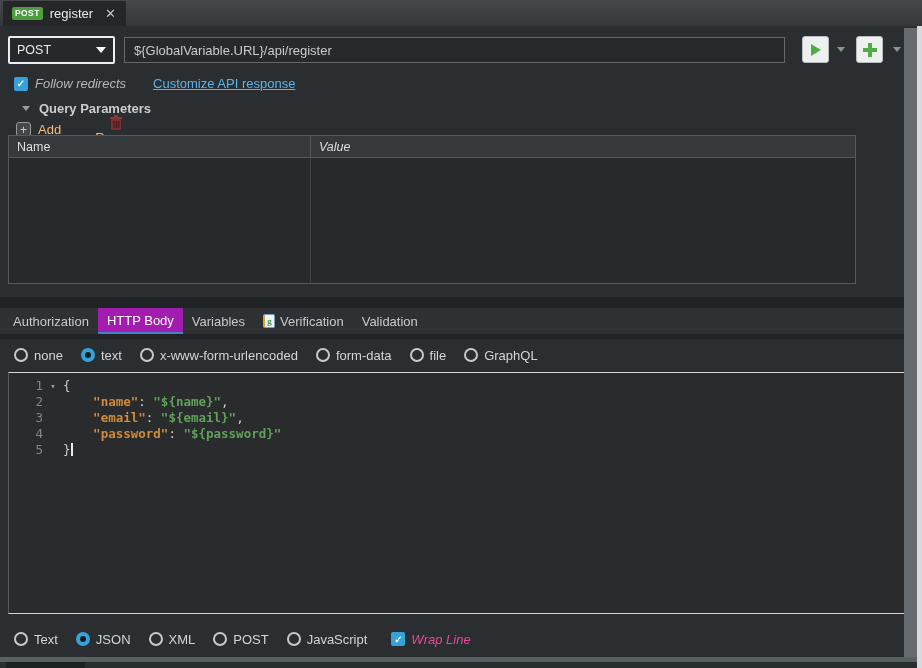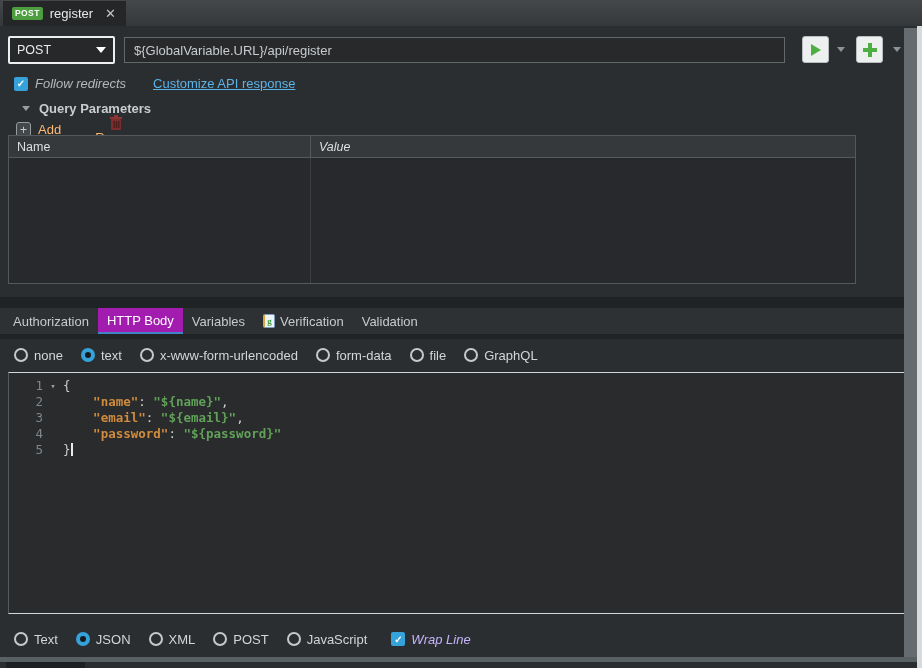"Wrap Line" .chk-item .opt-label { color: #c4b5fd -> #ec4899 }
